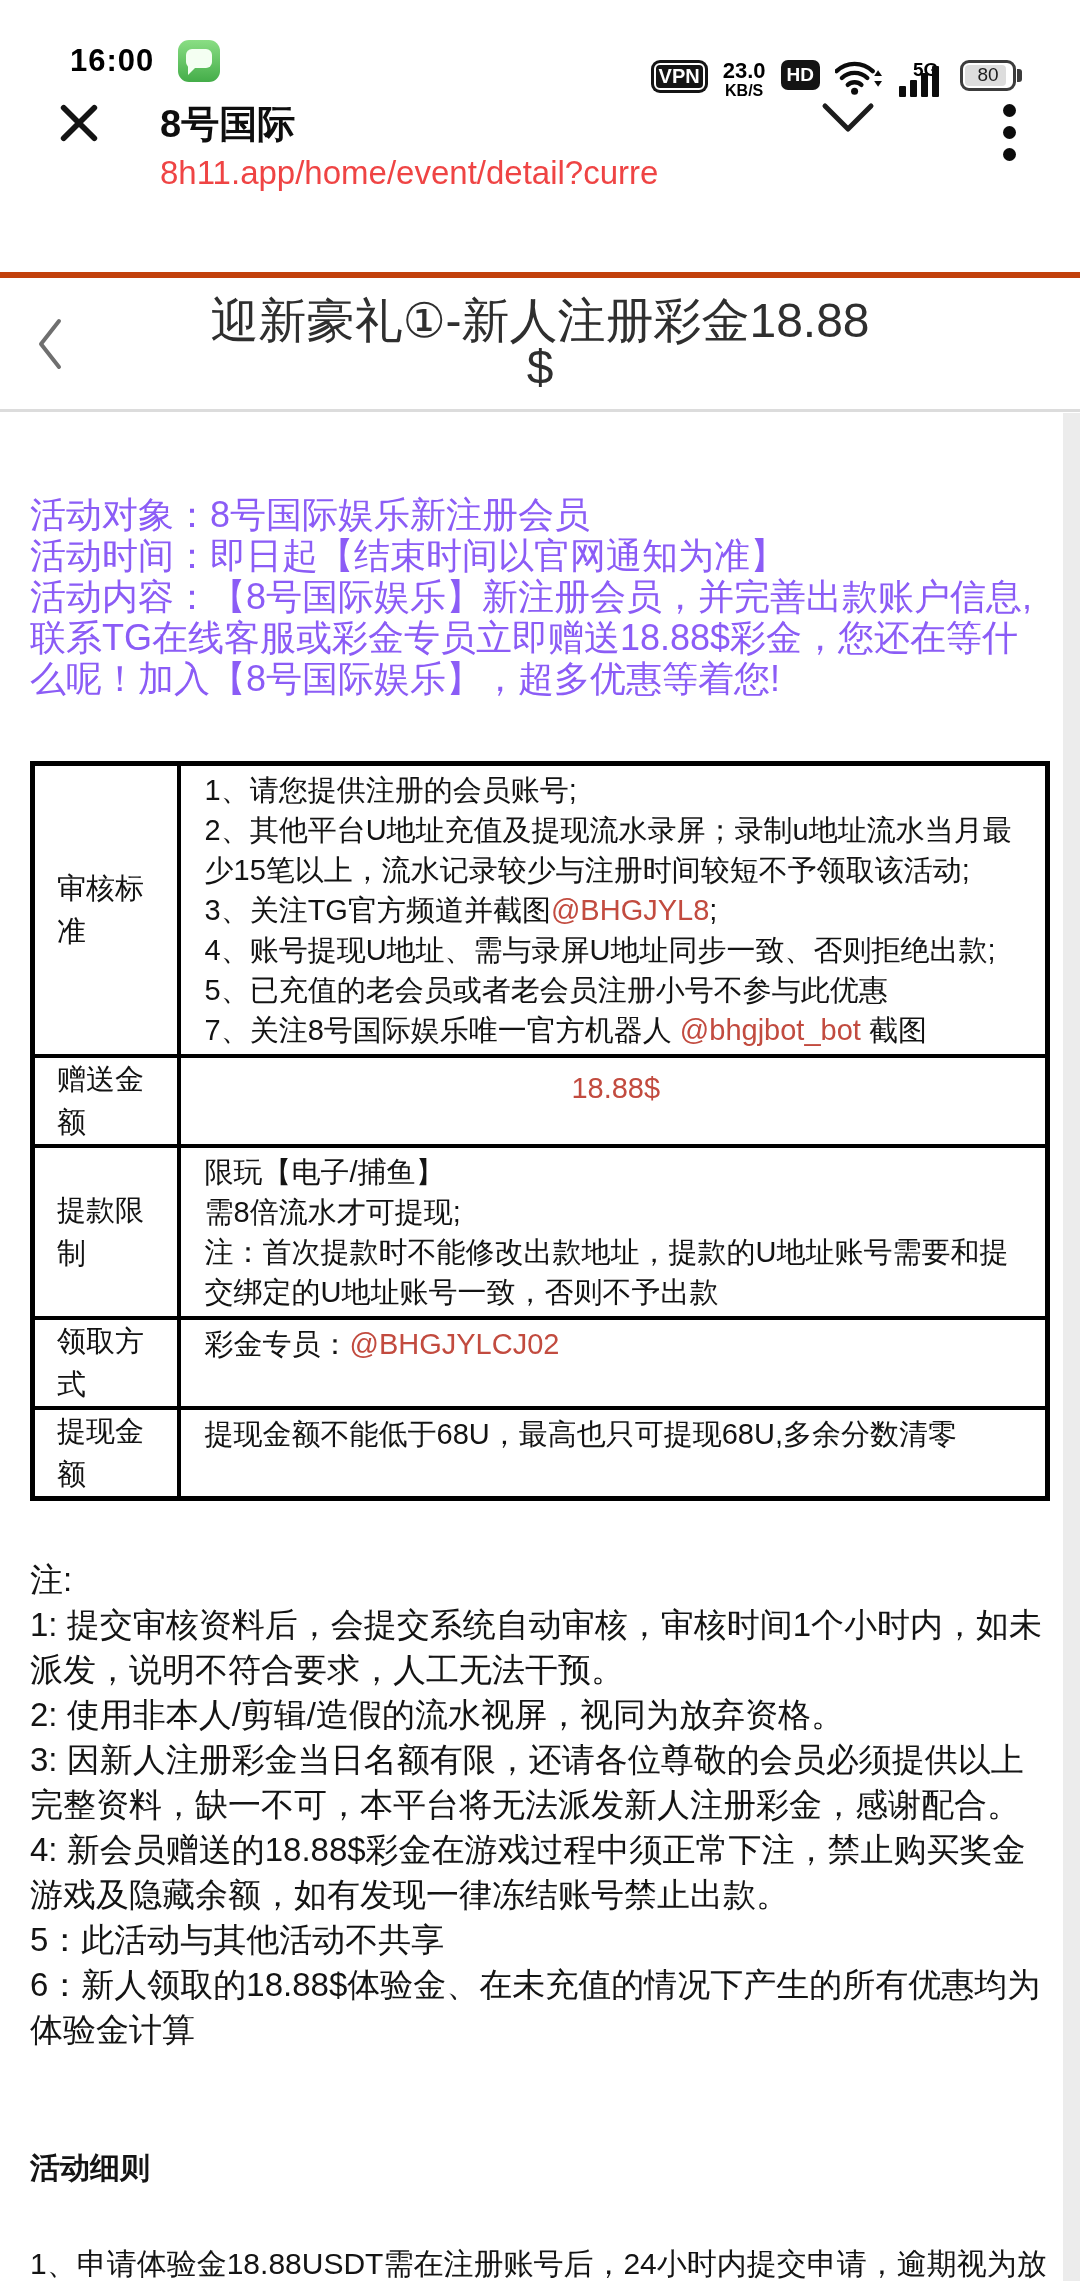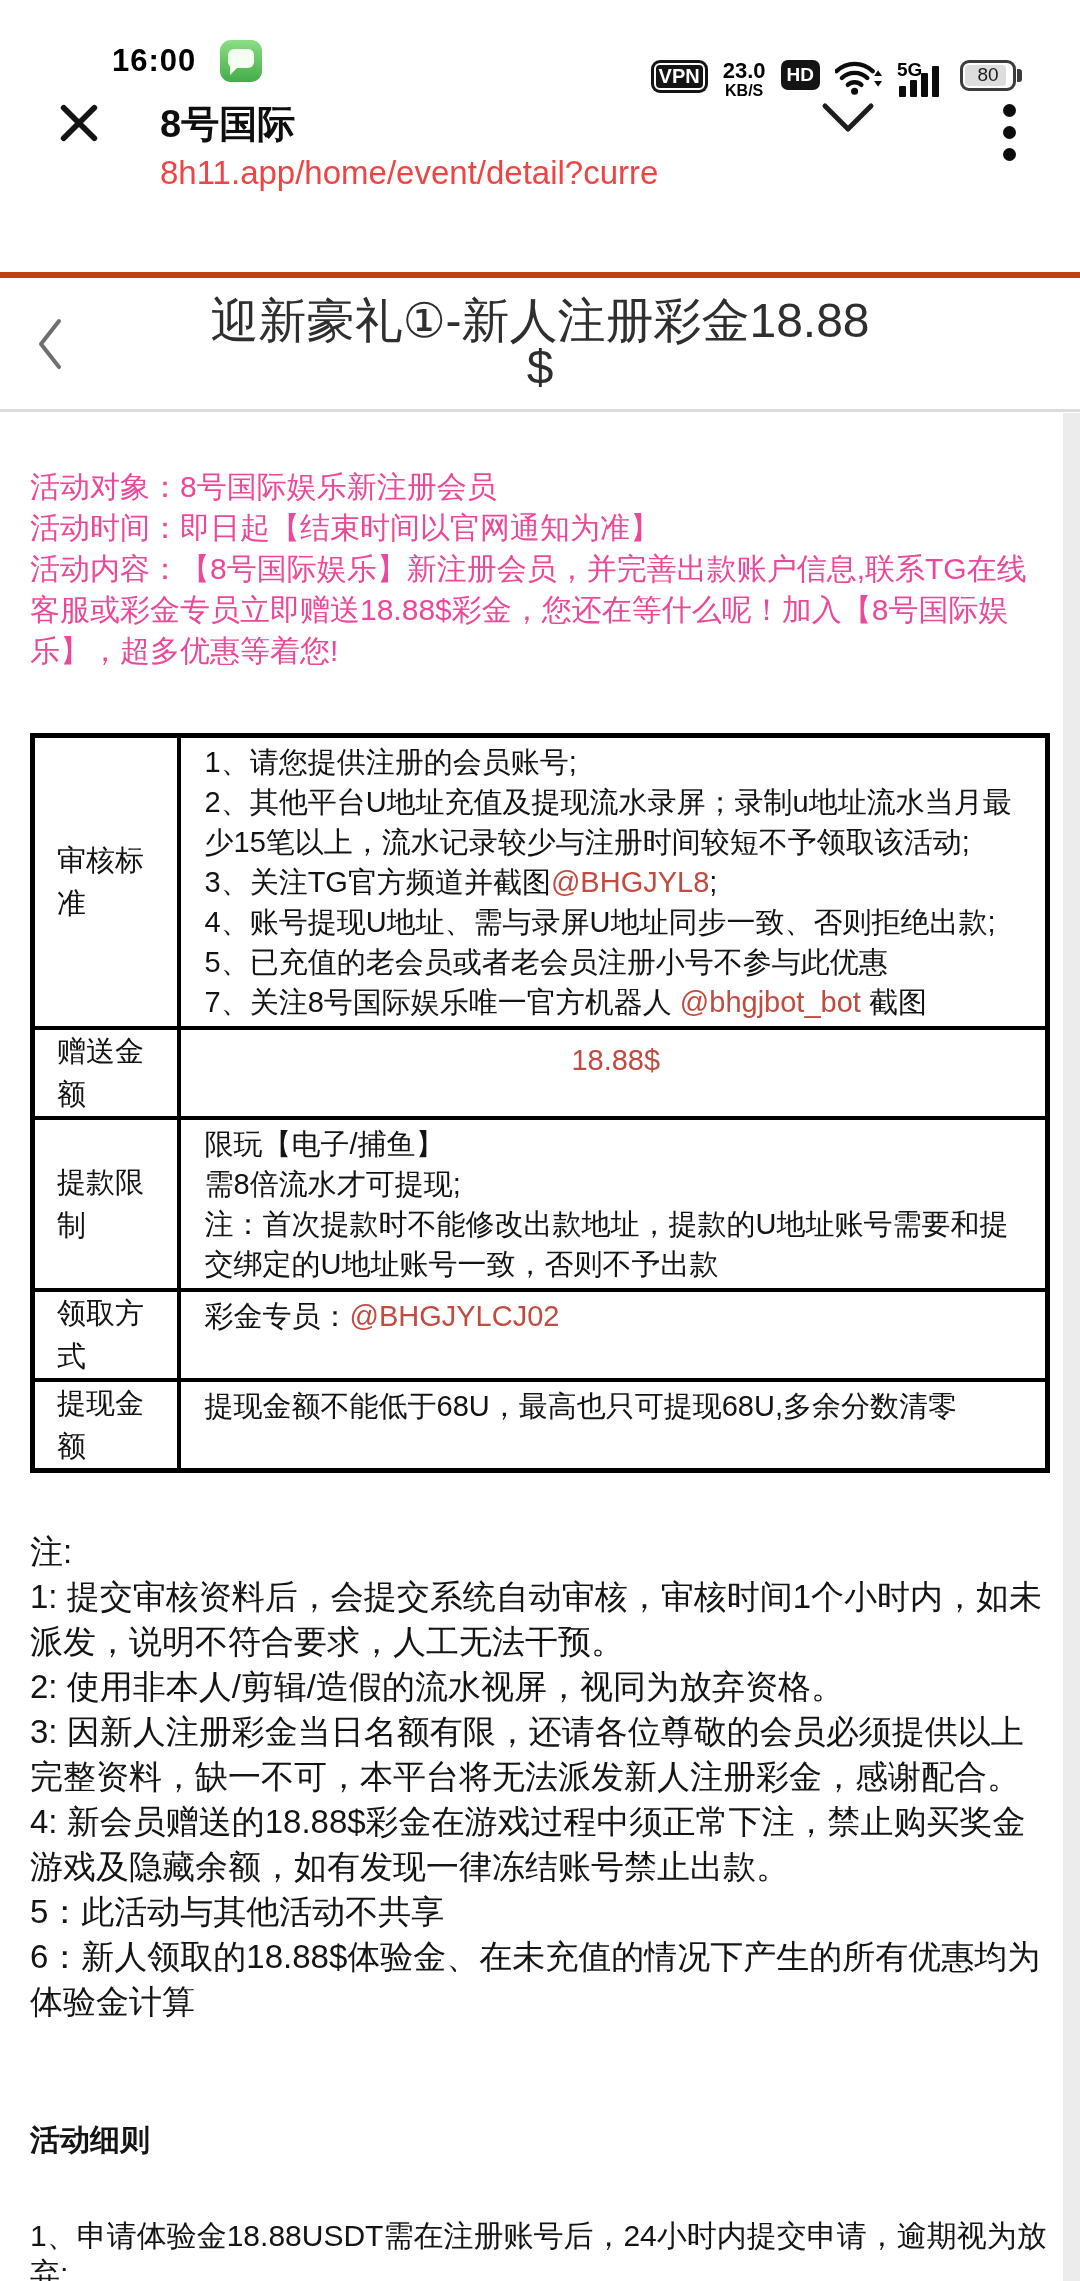"16:00" .status-bar { padding: 22px 64px 0 112px -> 22px 64px 0 70px }
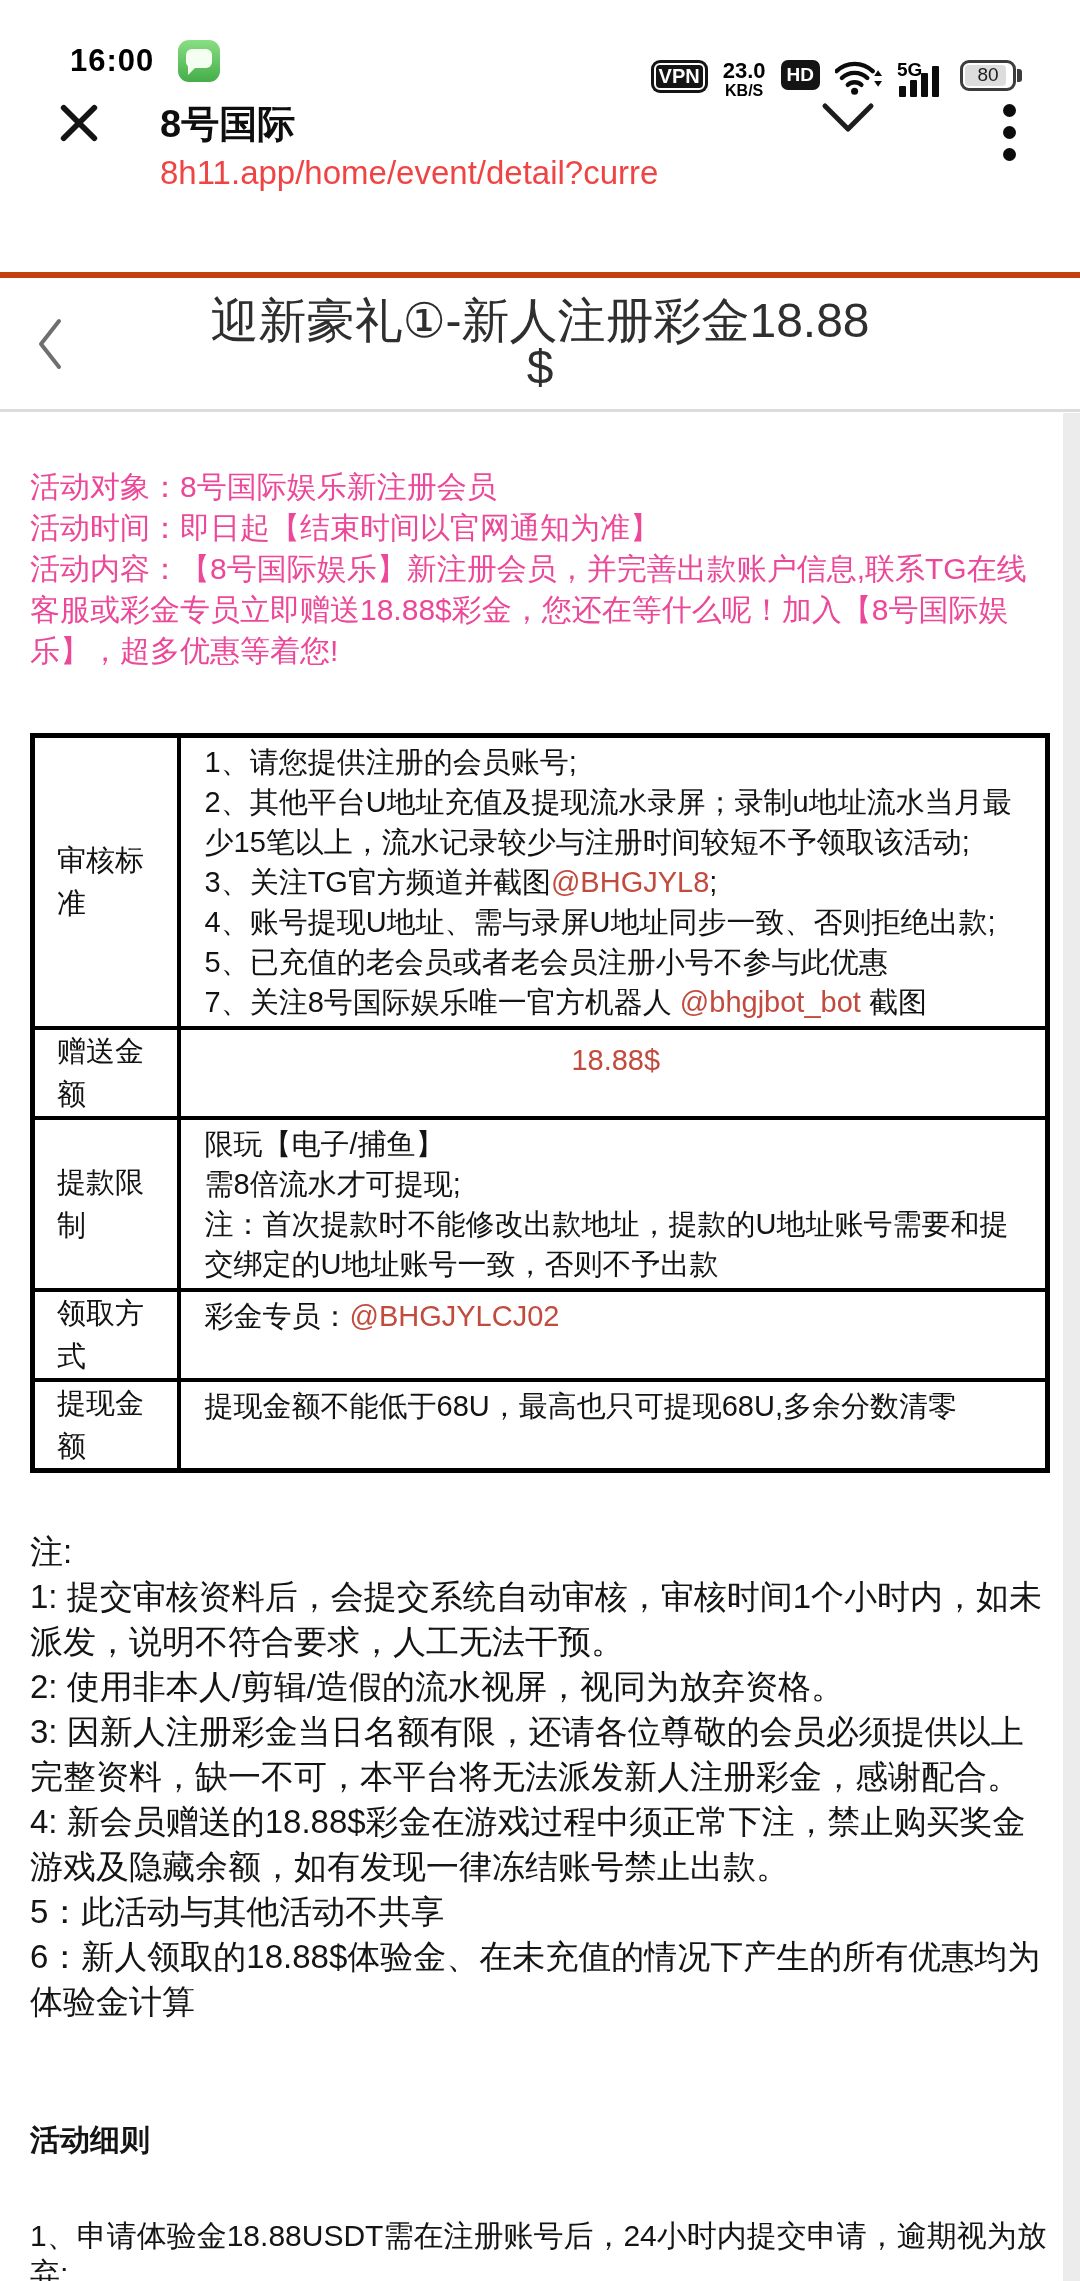"5G" .signal-g { left: 0 -> 16px }
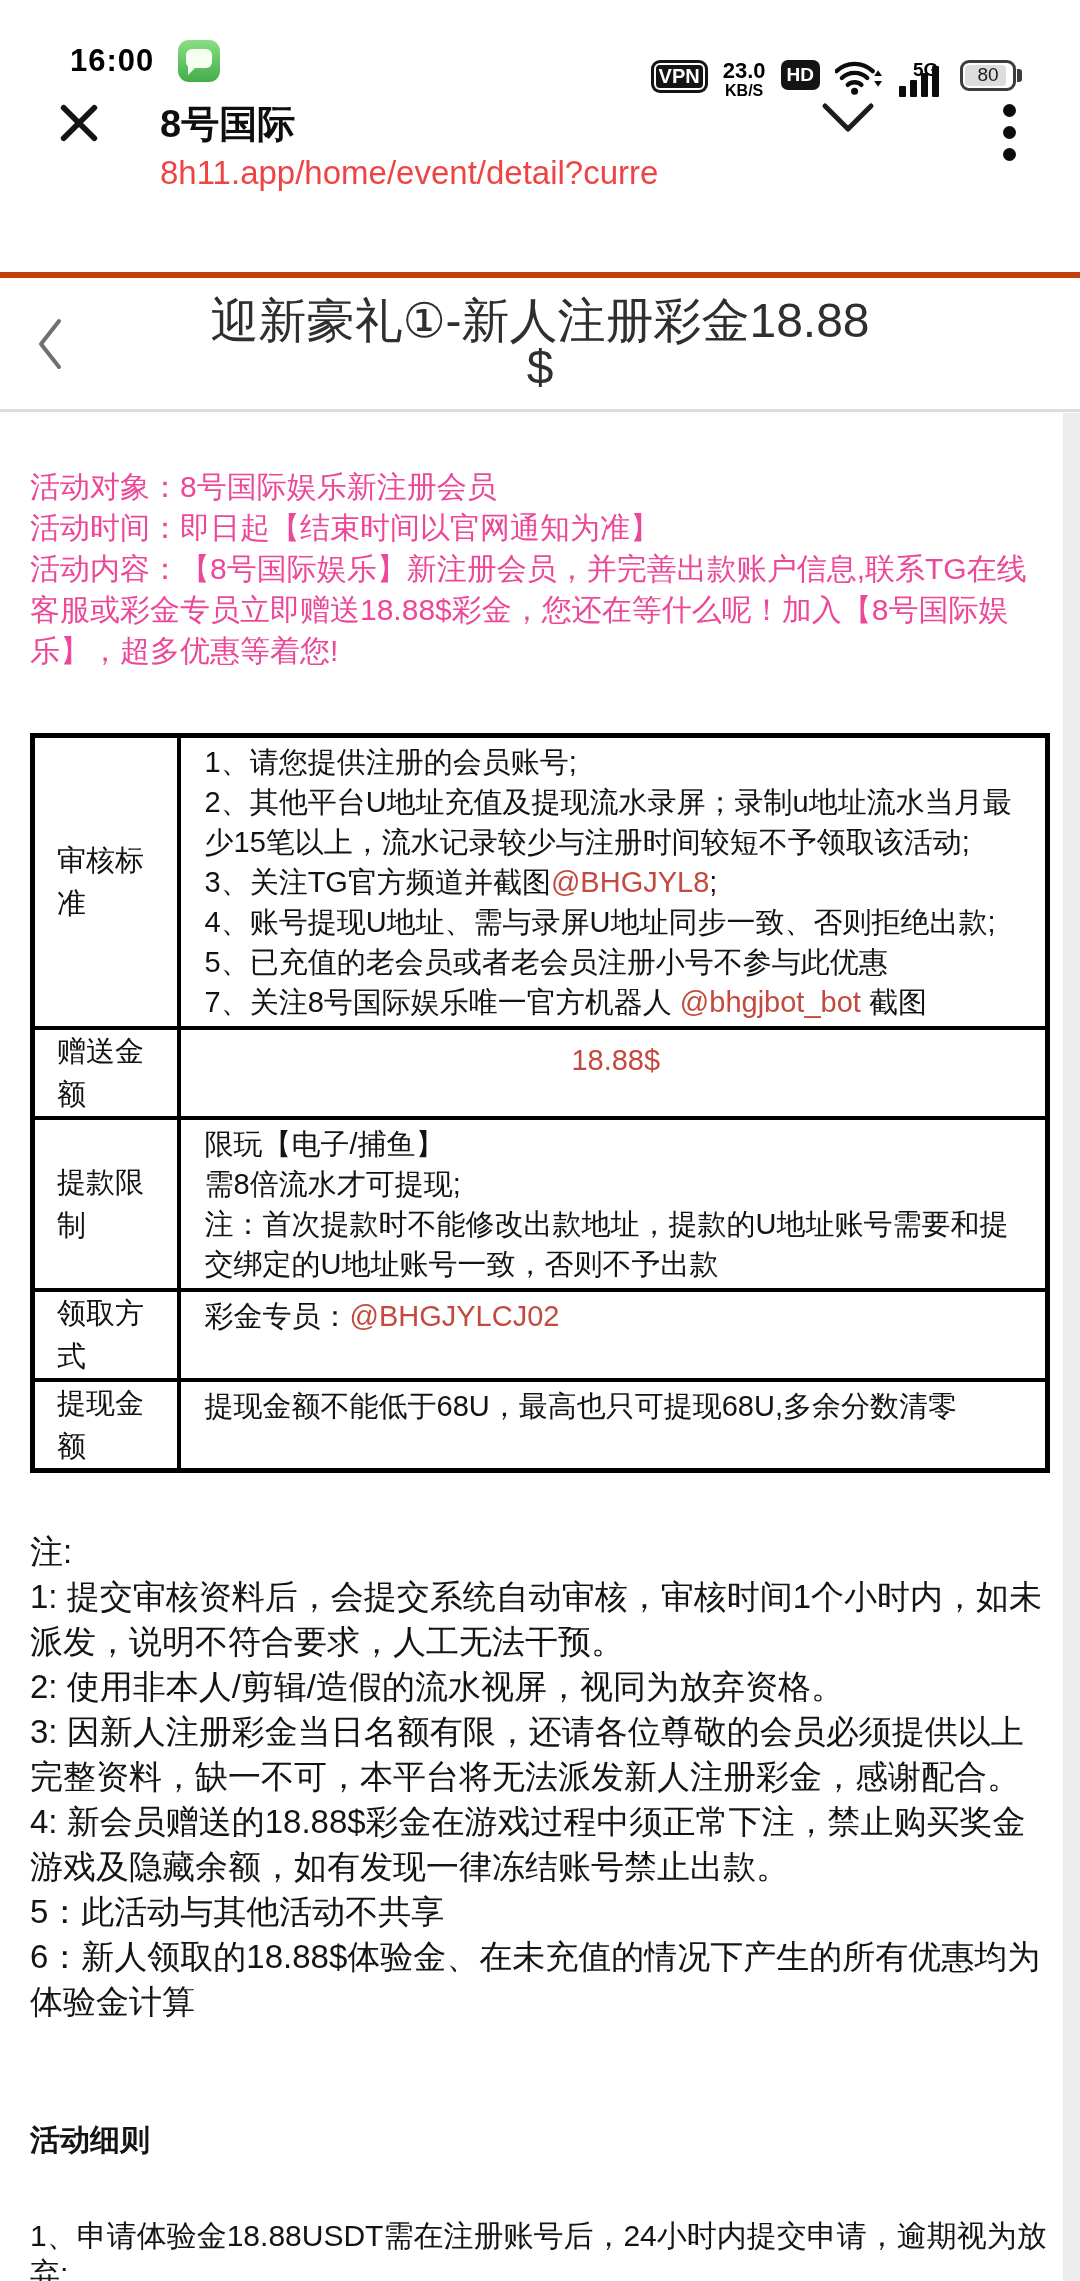"活动对象：8号国际娱乐新注册会员" .intro { color: #ec4899 -> #8b5cf6; font-size: 30px -> 36px; margin-top: 54px -> 82px }
